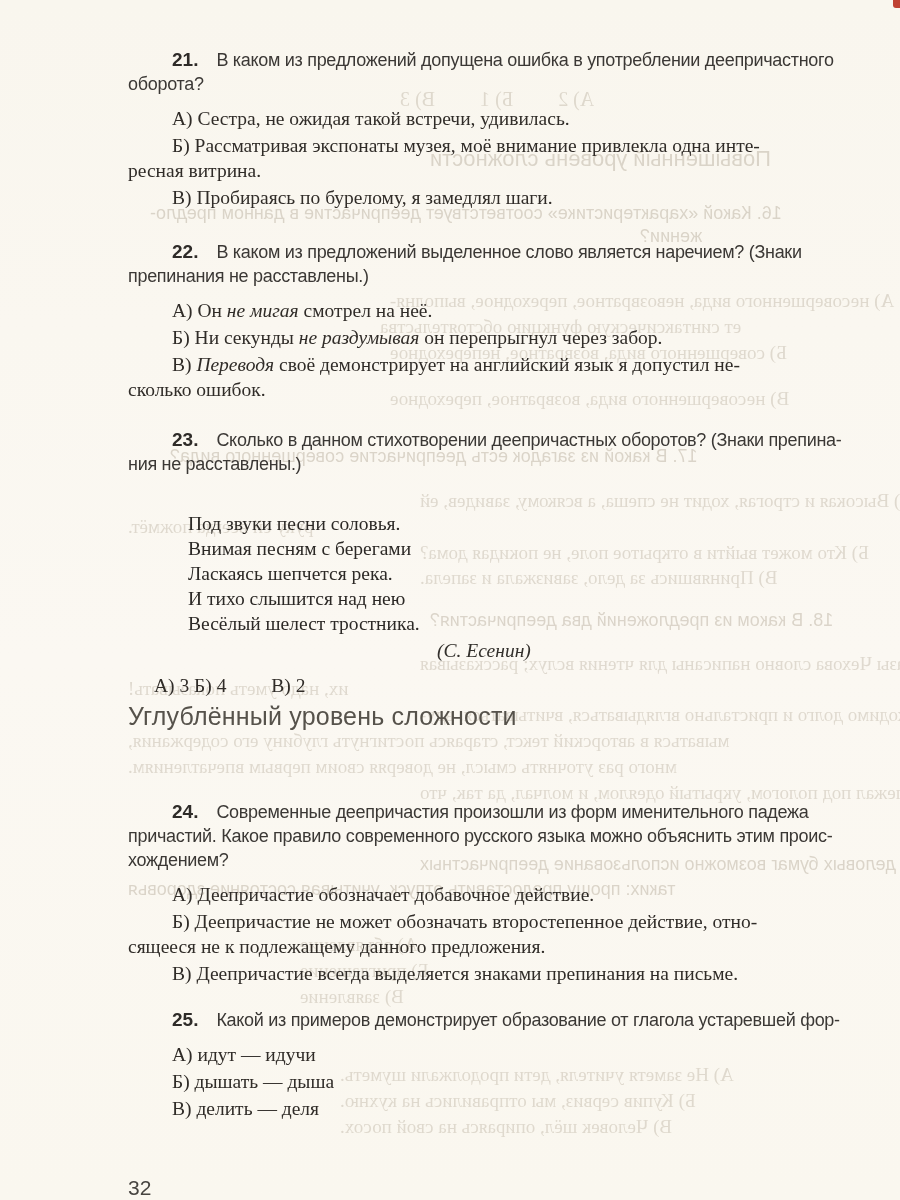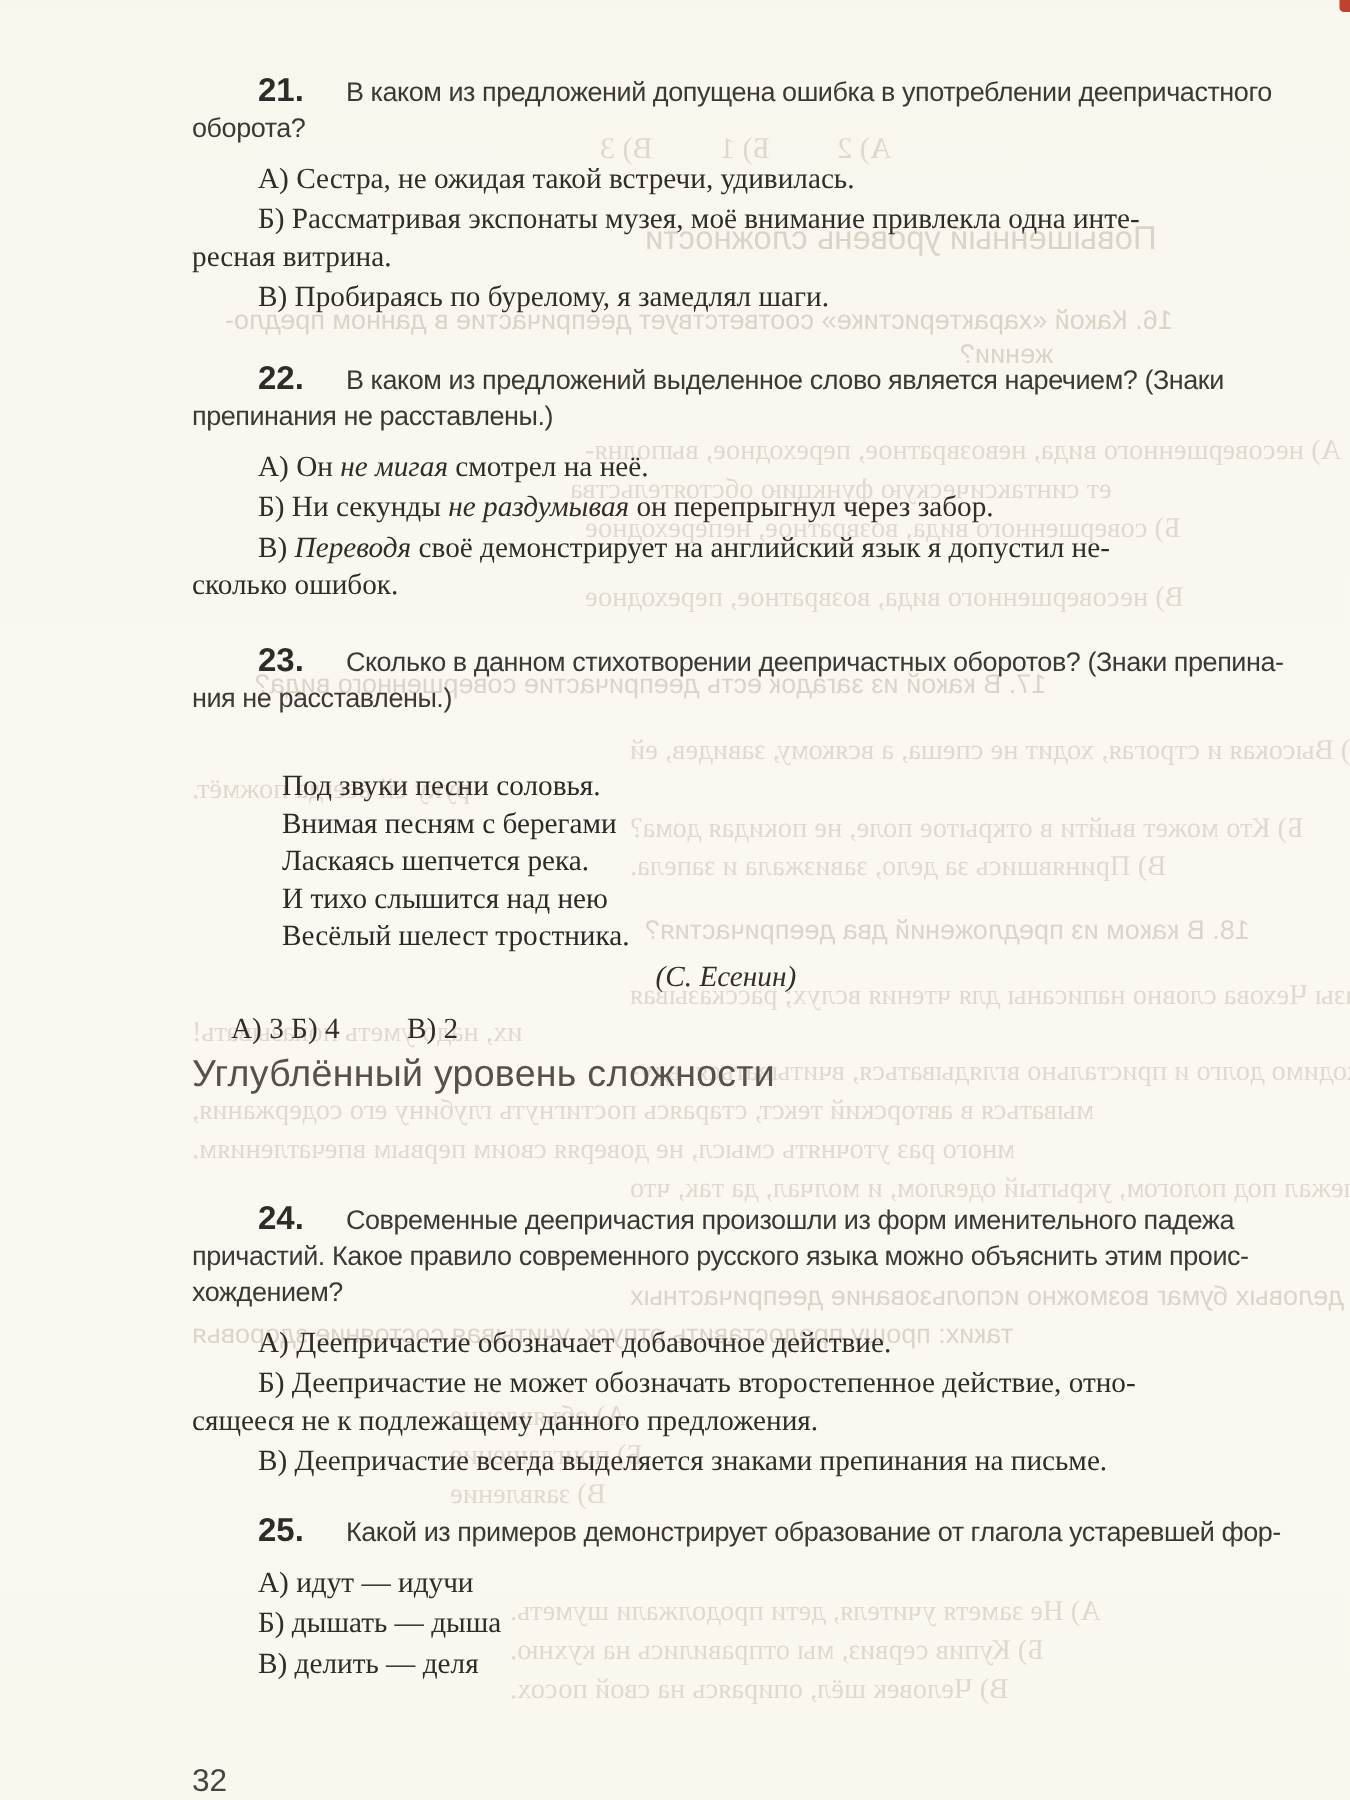"21." .qnum { font-size: 22px -> 19px; margin-right: 28px -> 18px }
